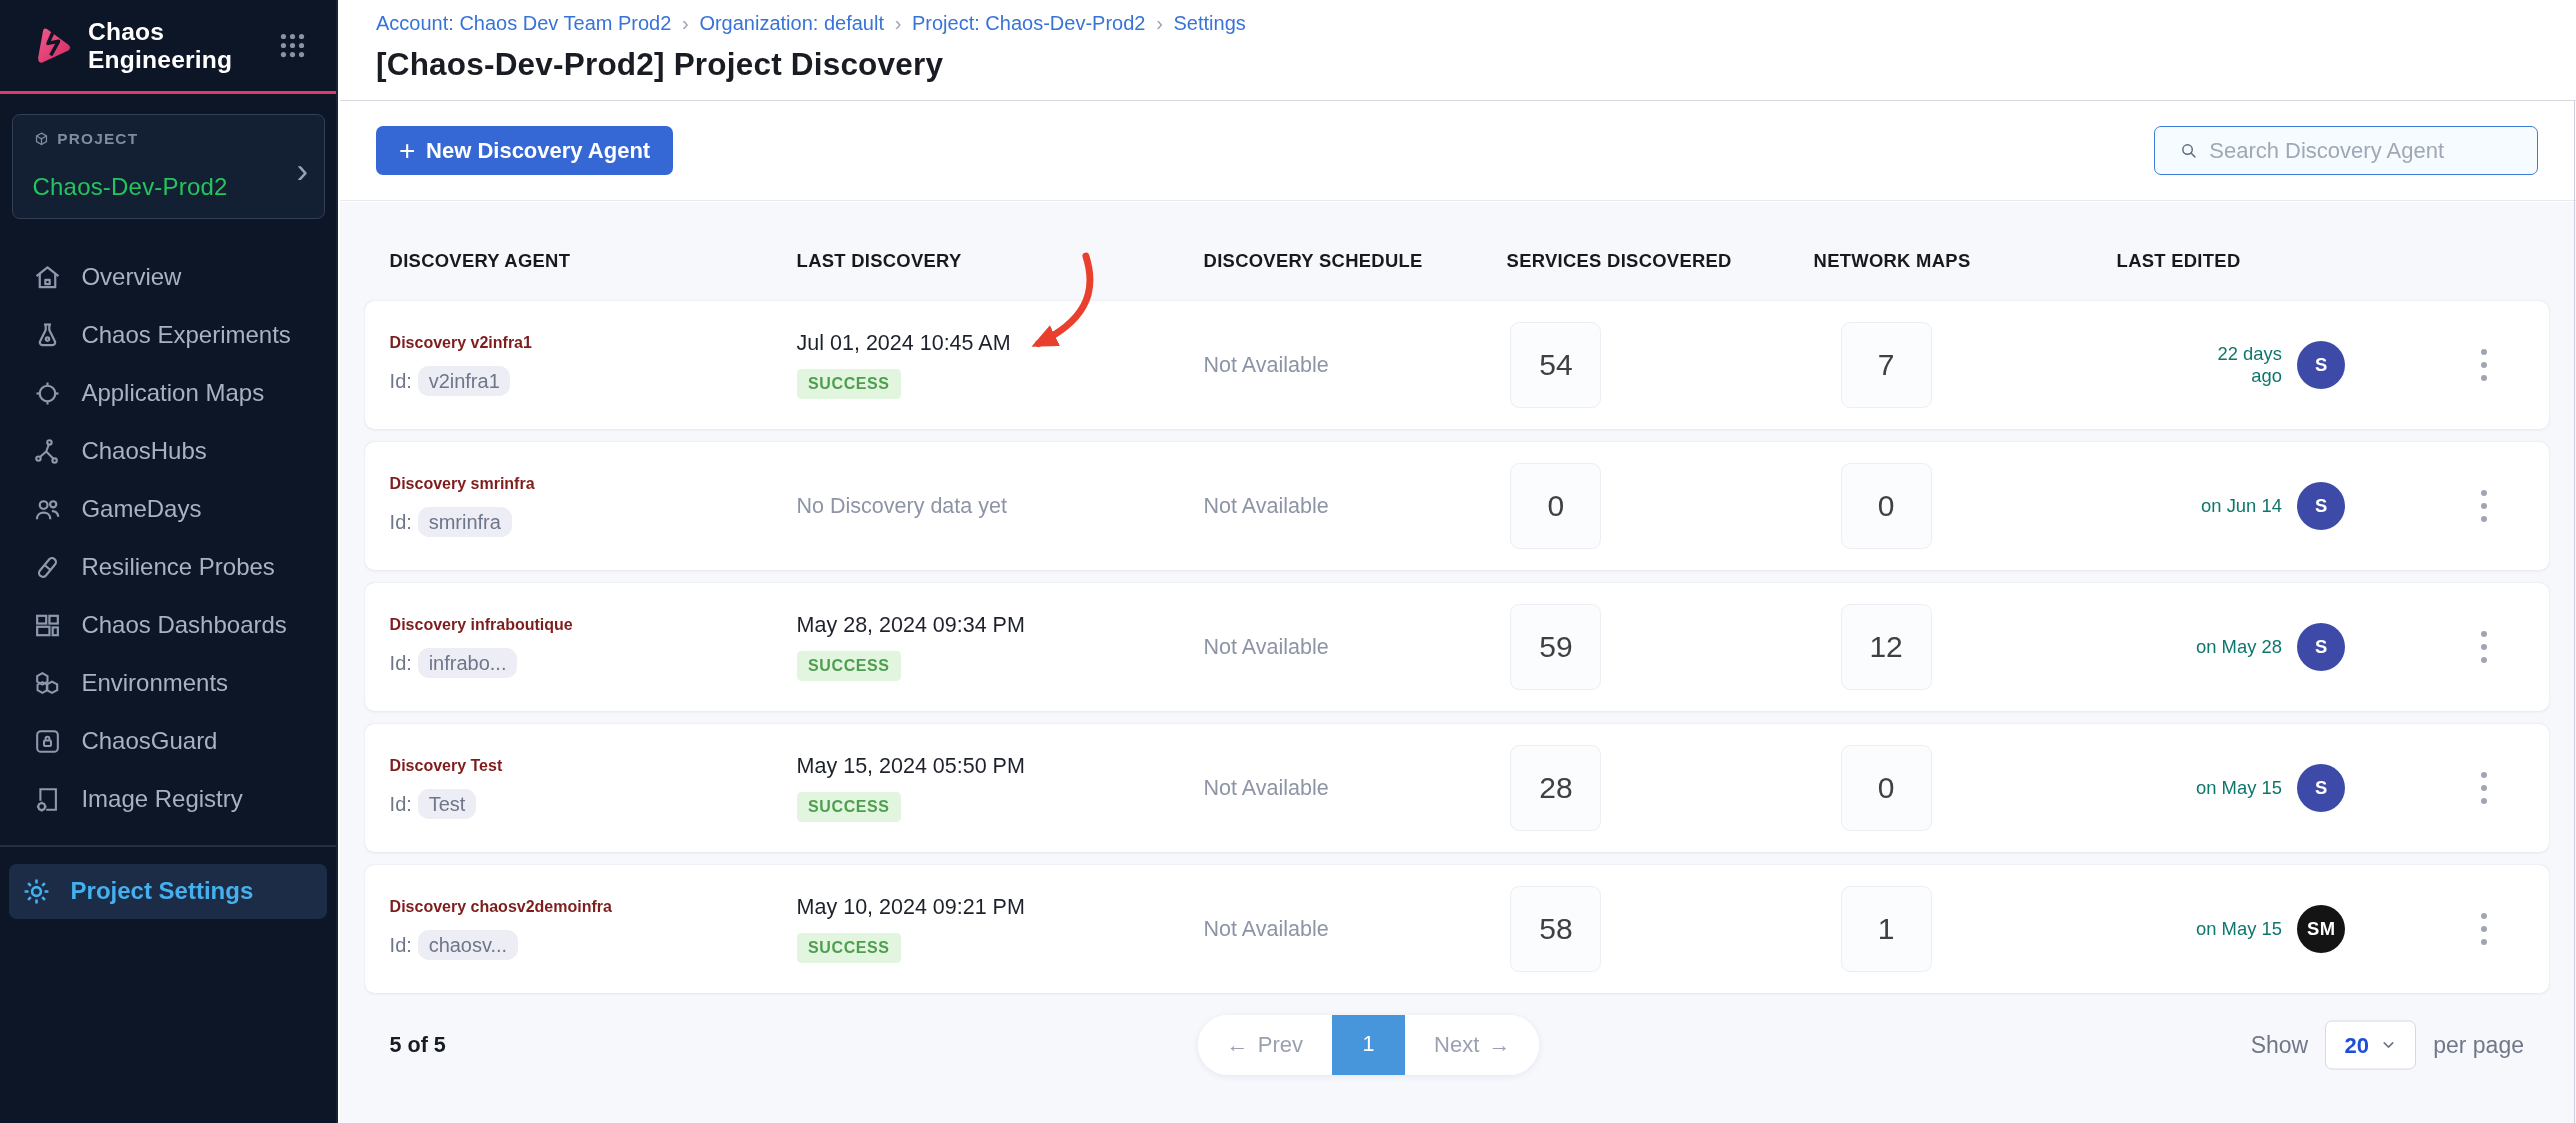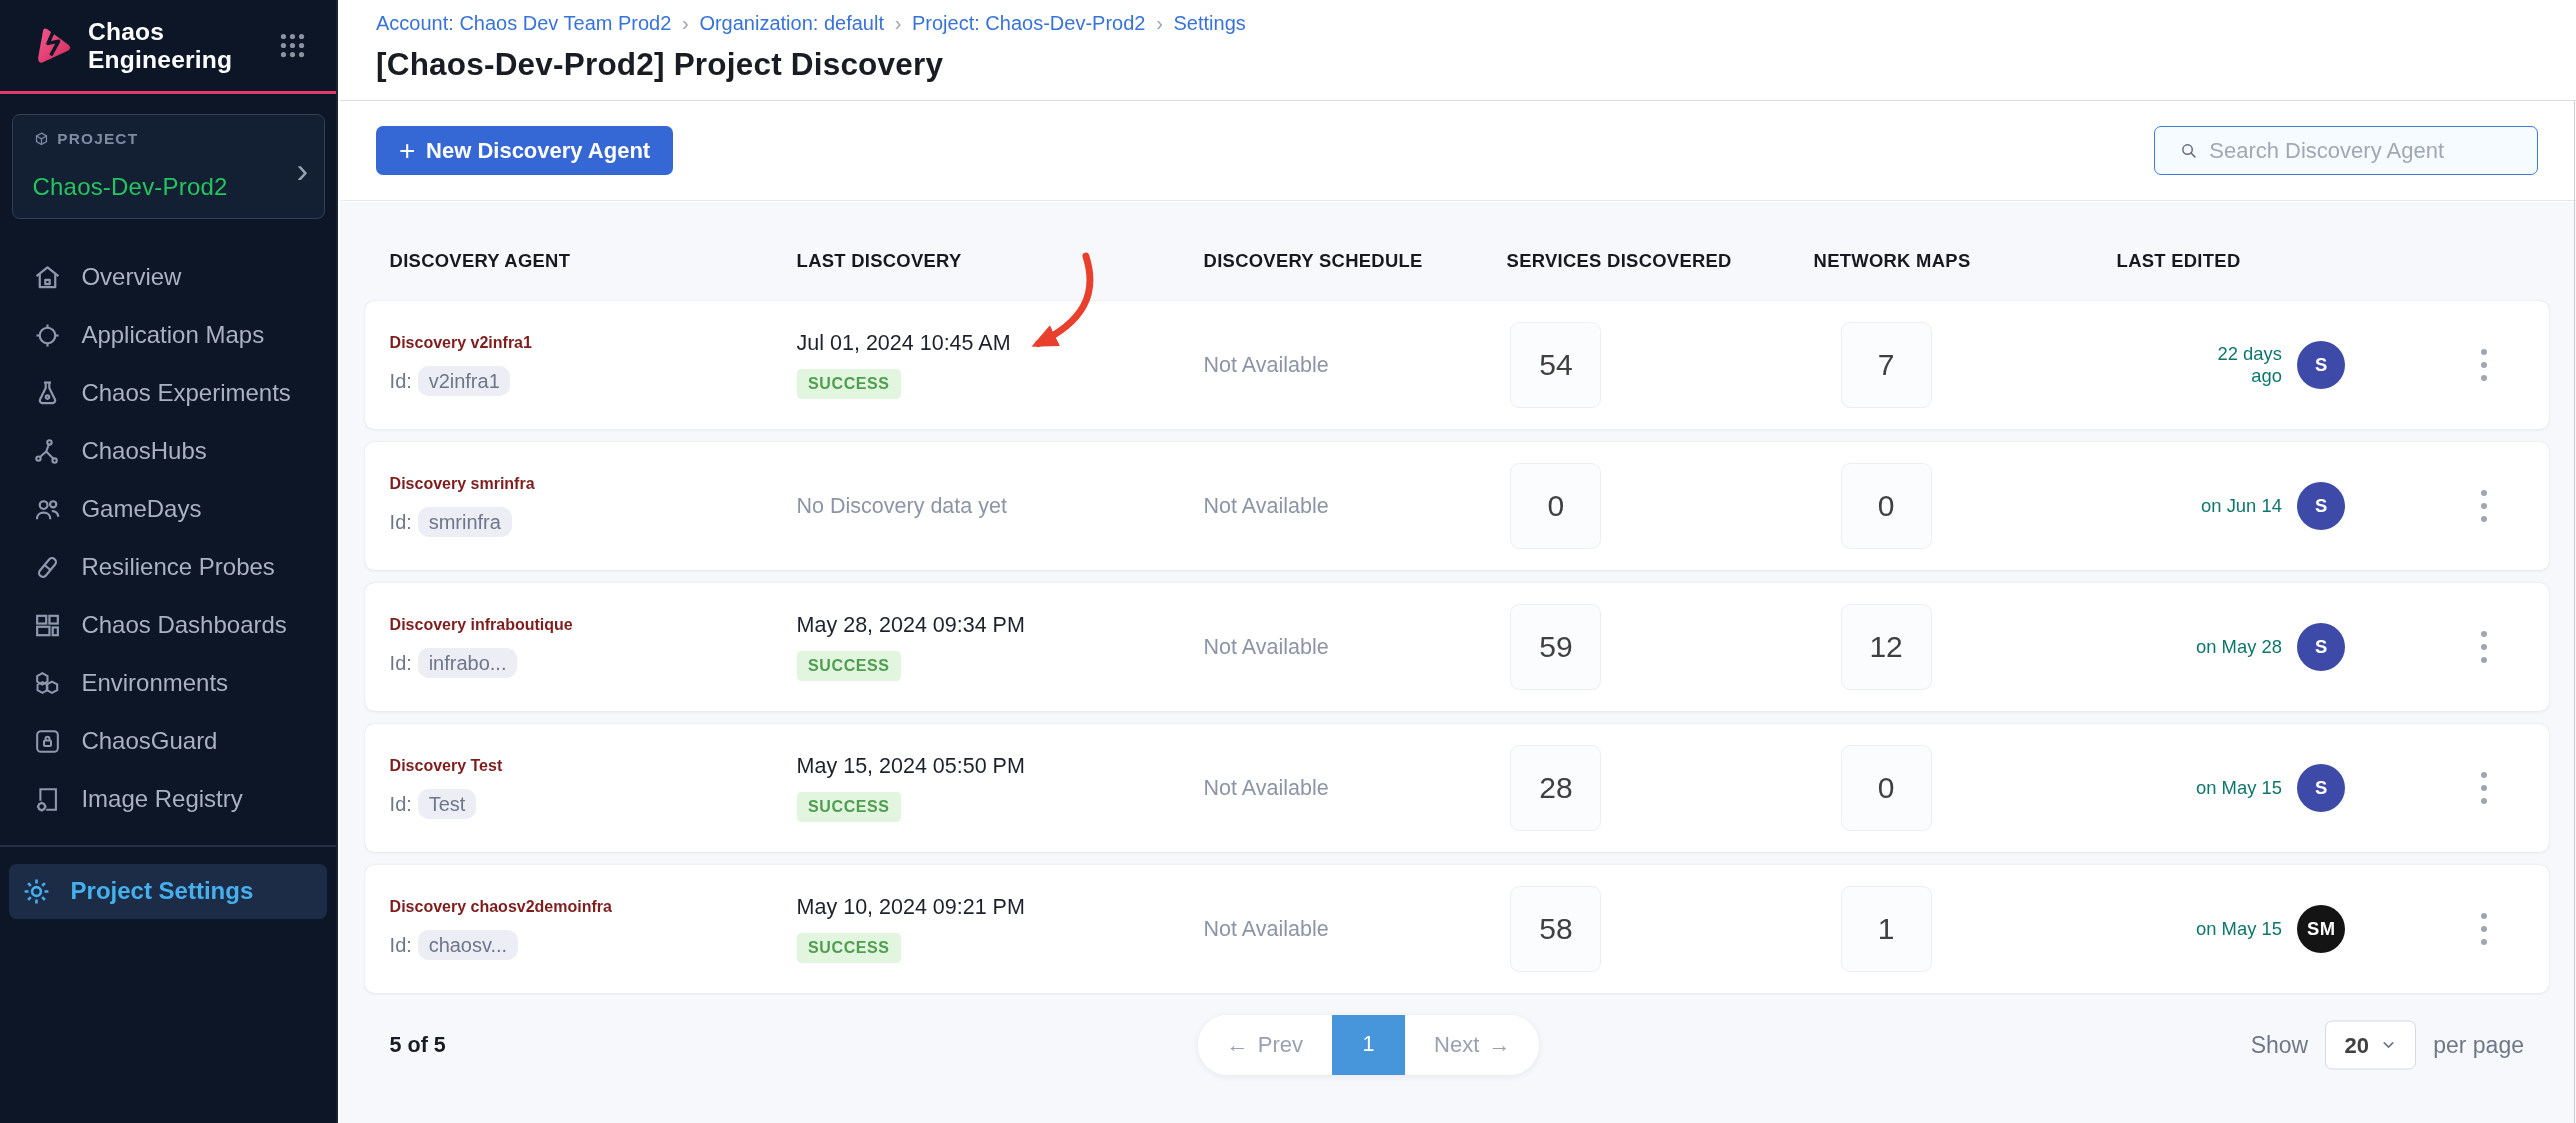"Application Maps" div.nav-item { order: before "Chaos Experiments" -> after "Chaos Experiments" }
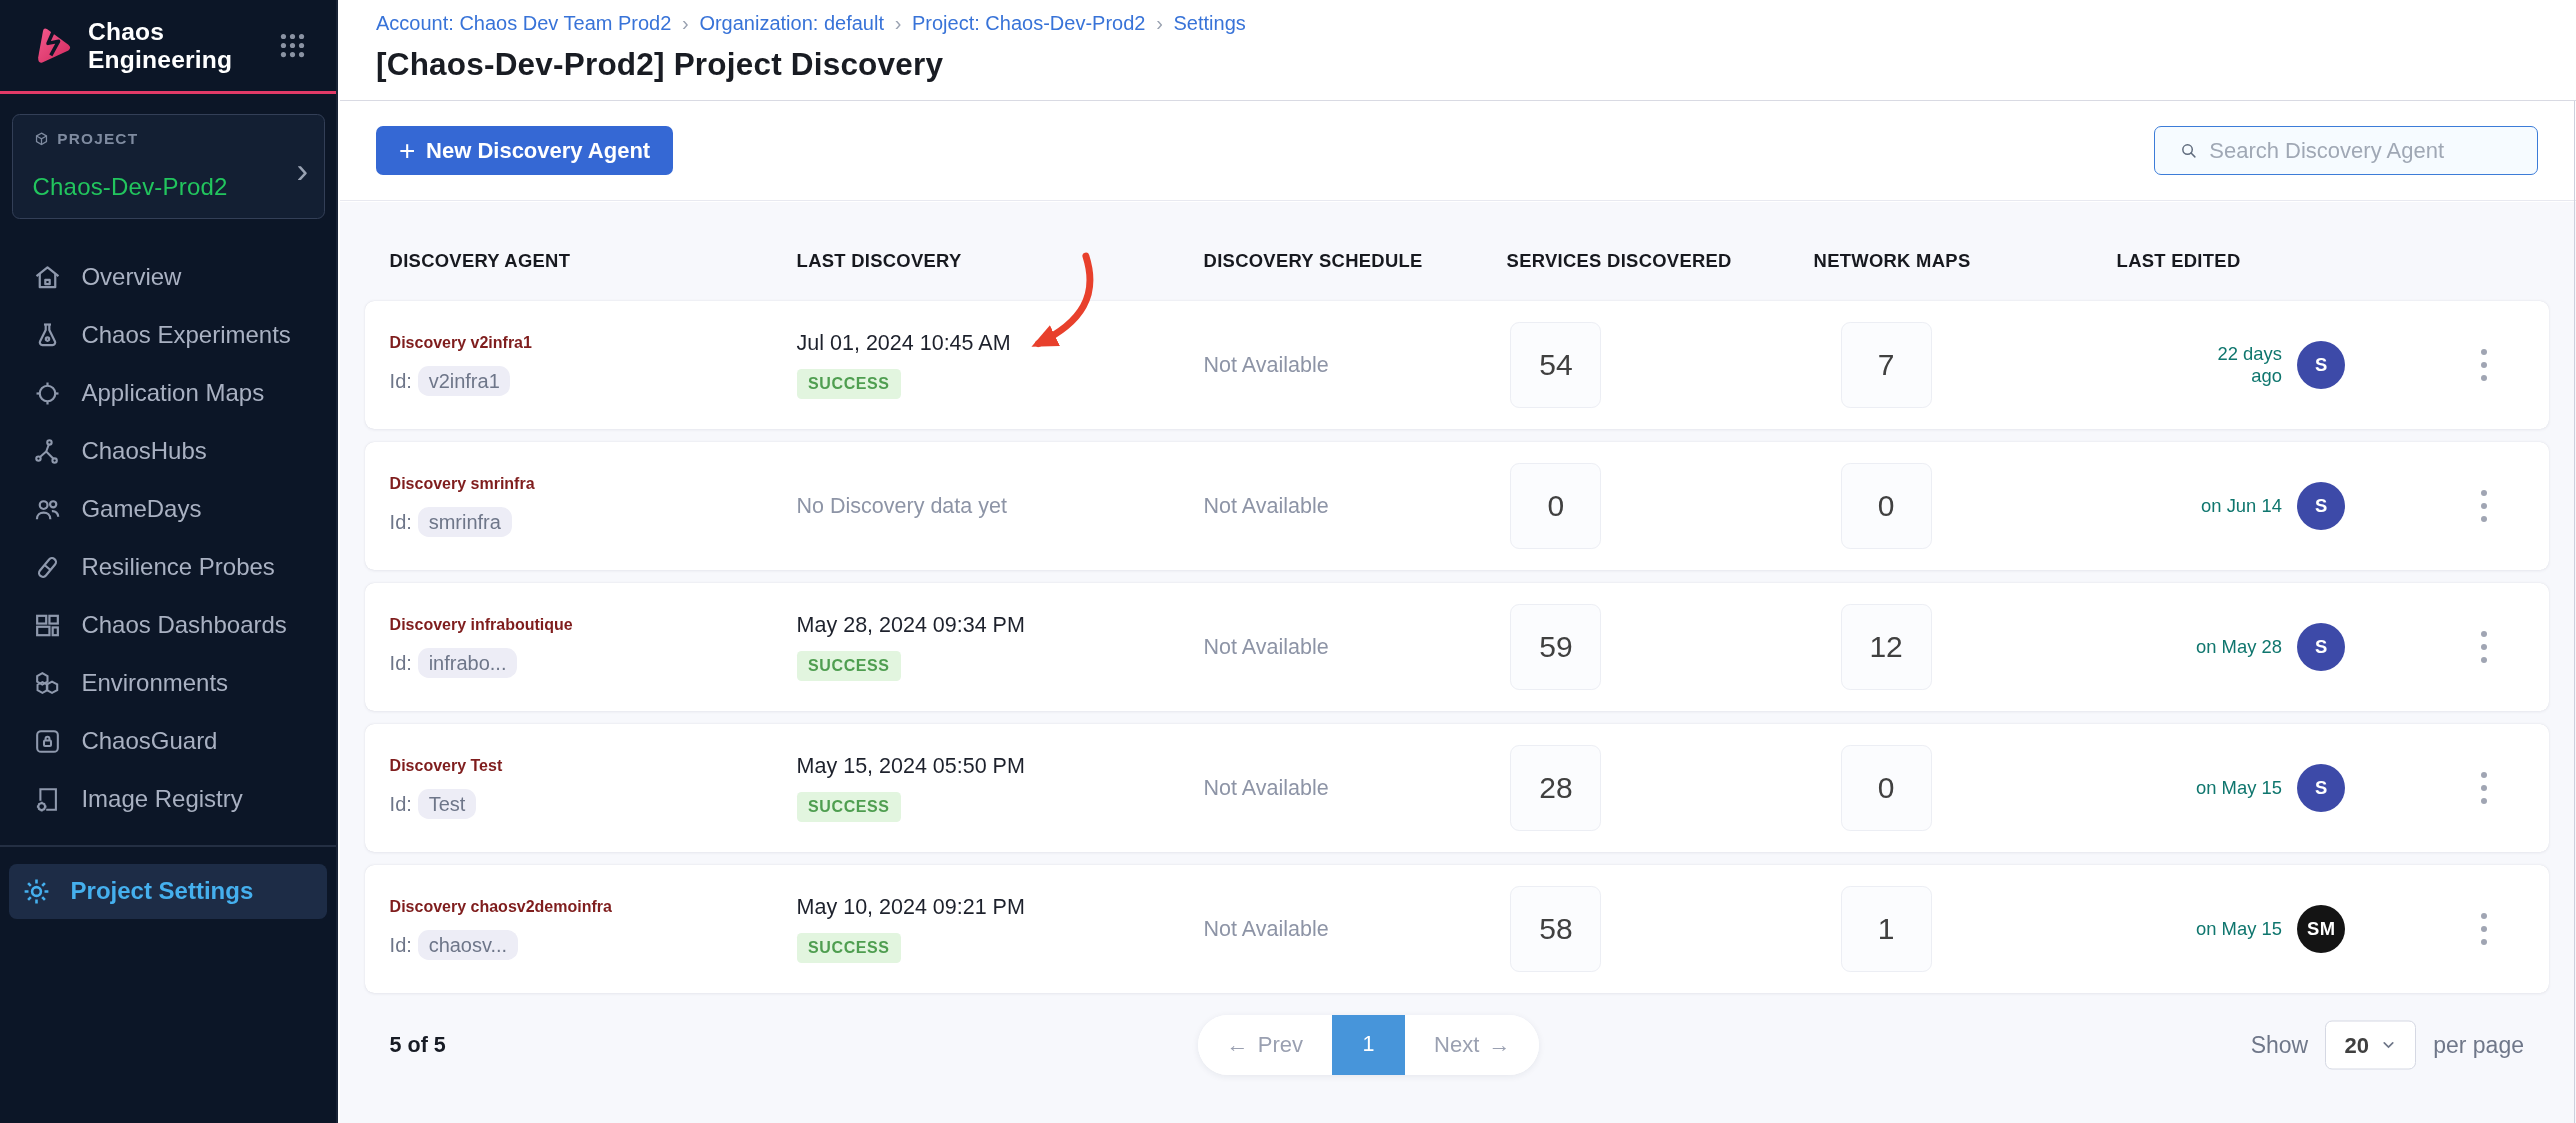"20" .pp-select { color: #404040 -> #1d4ed8 }
